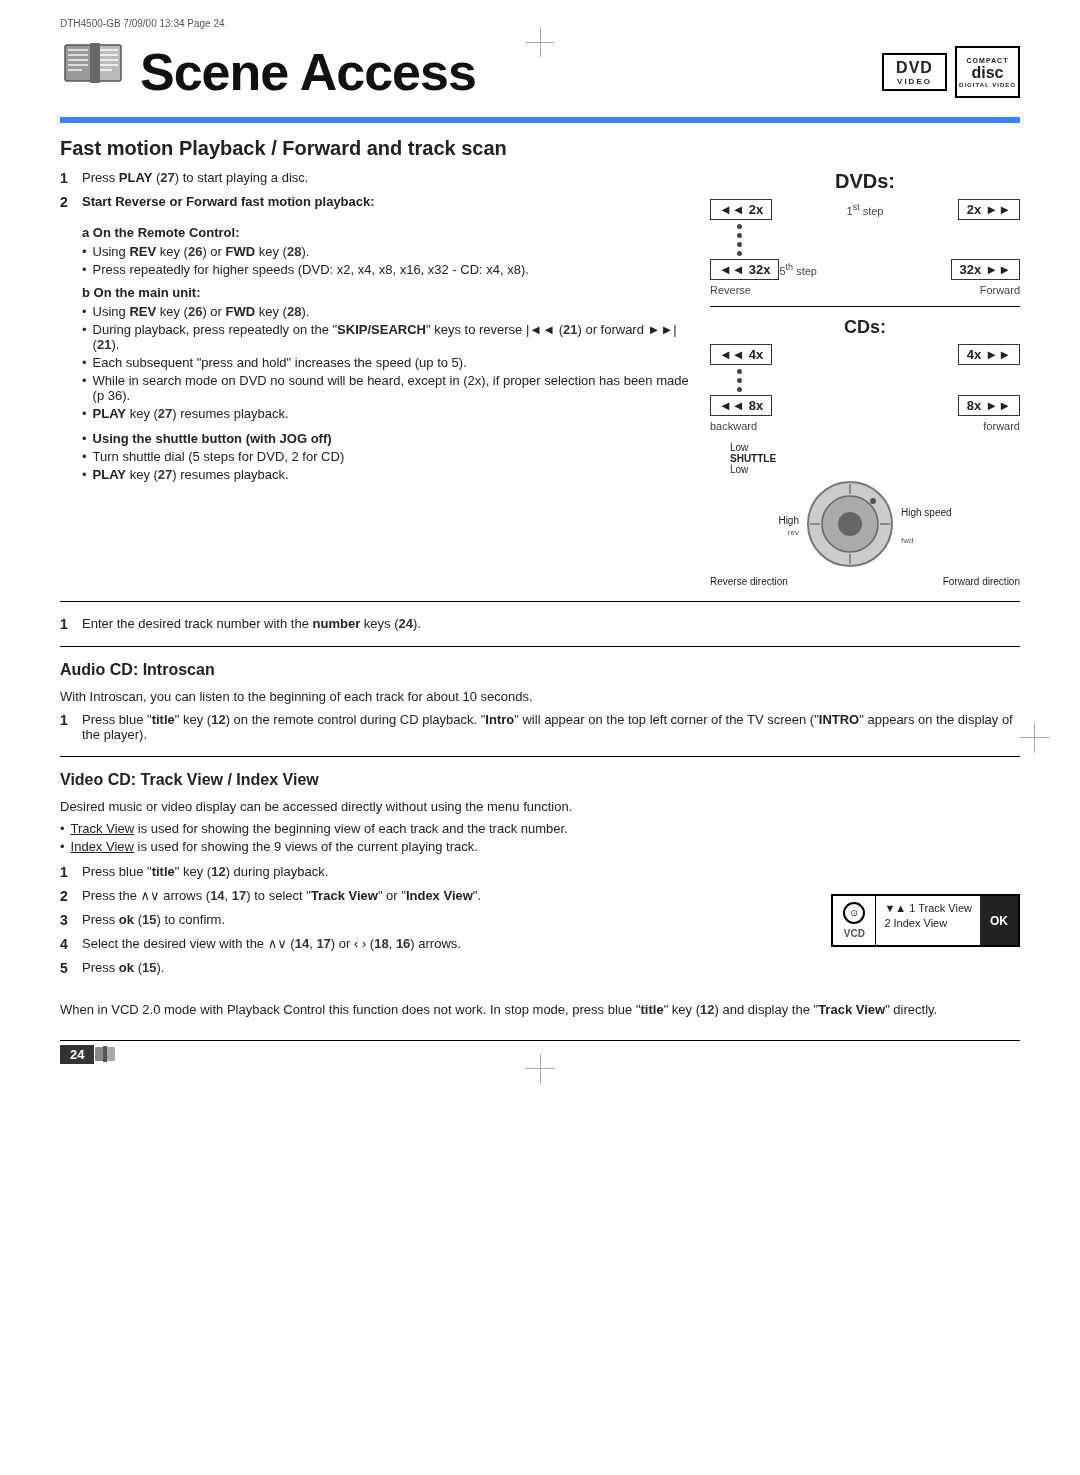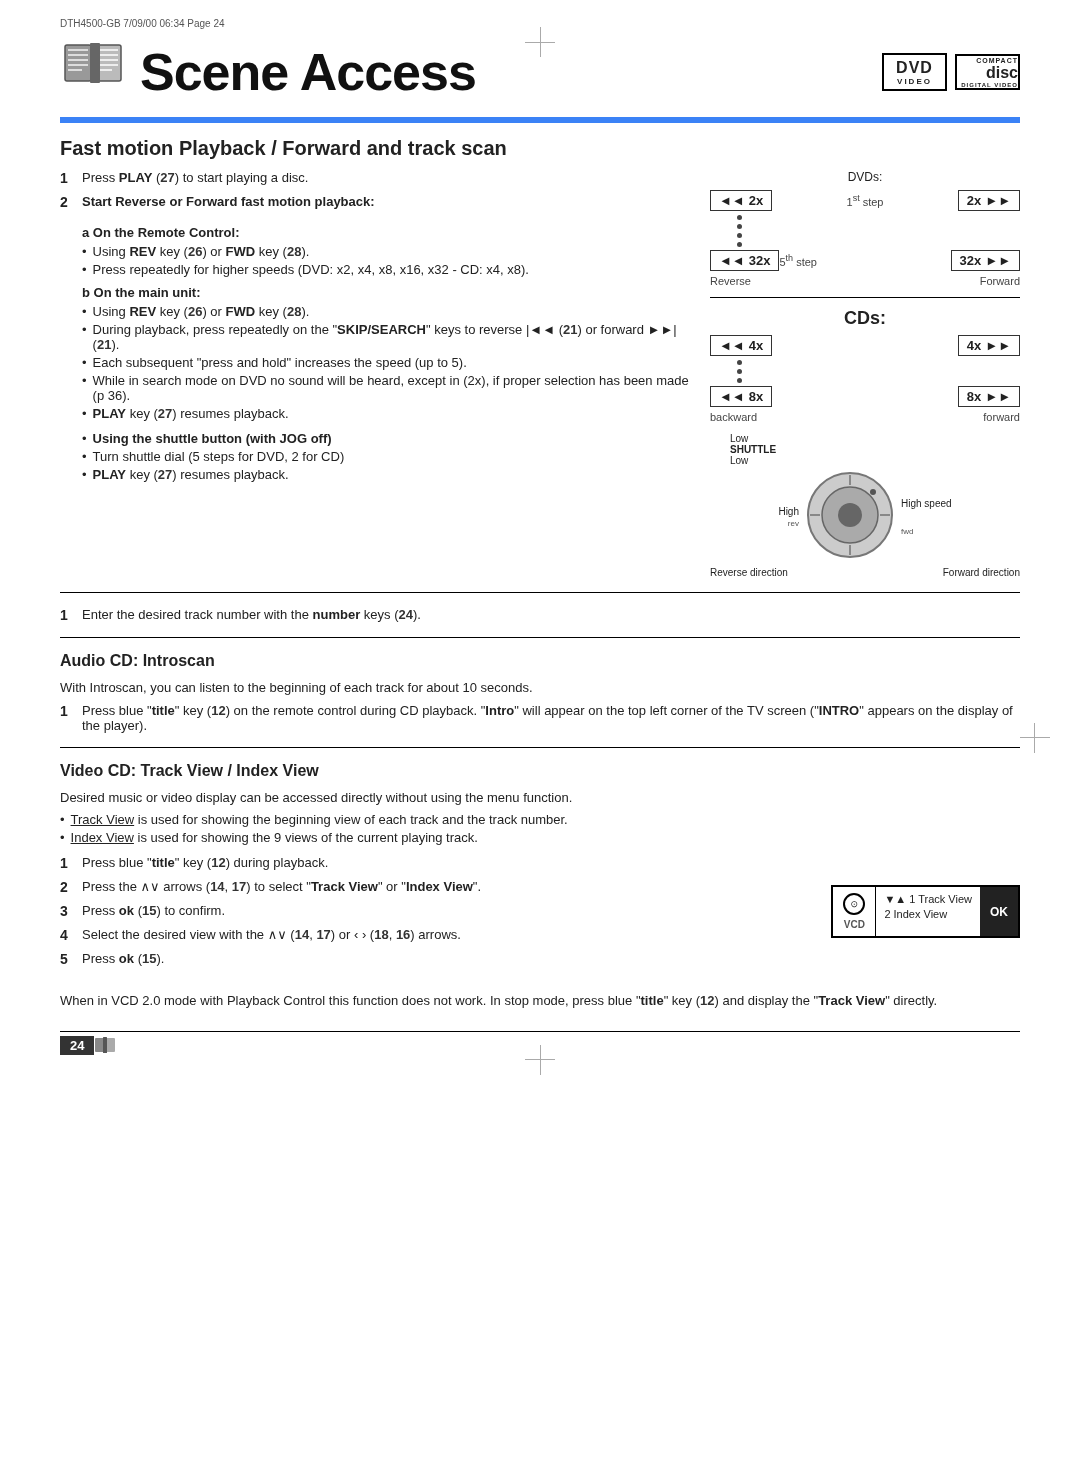"DTH4500-GB 7/09/00 06:34 Page 24" span { text: 06:34 -> 13:34 }
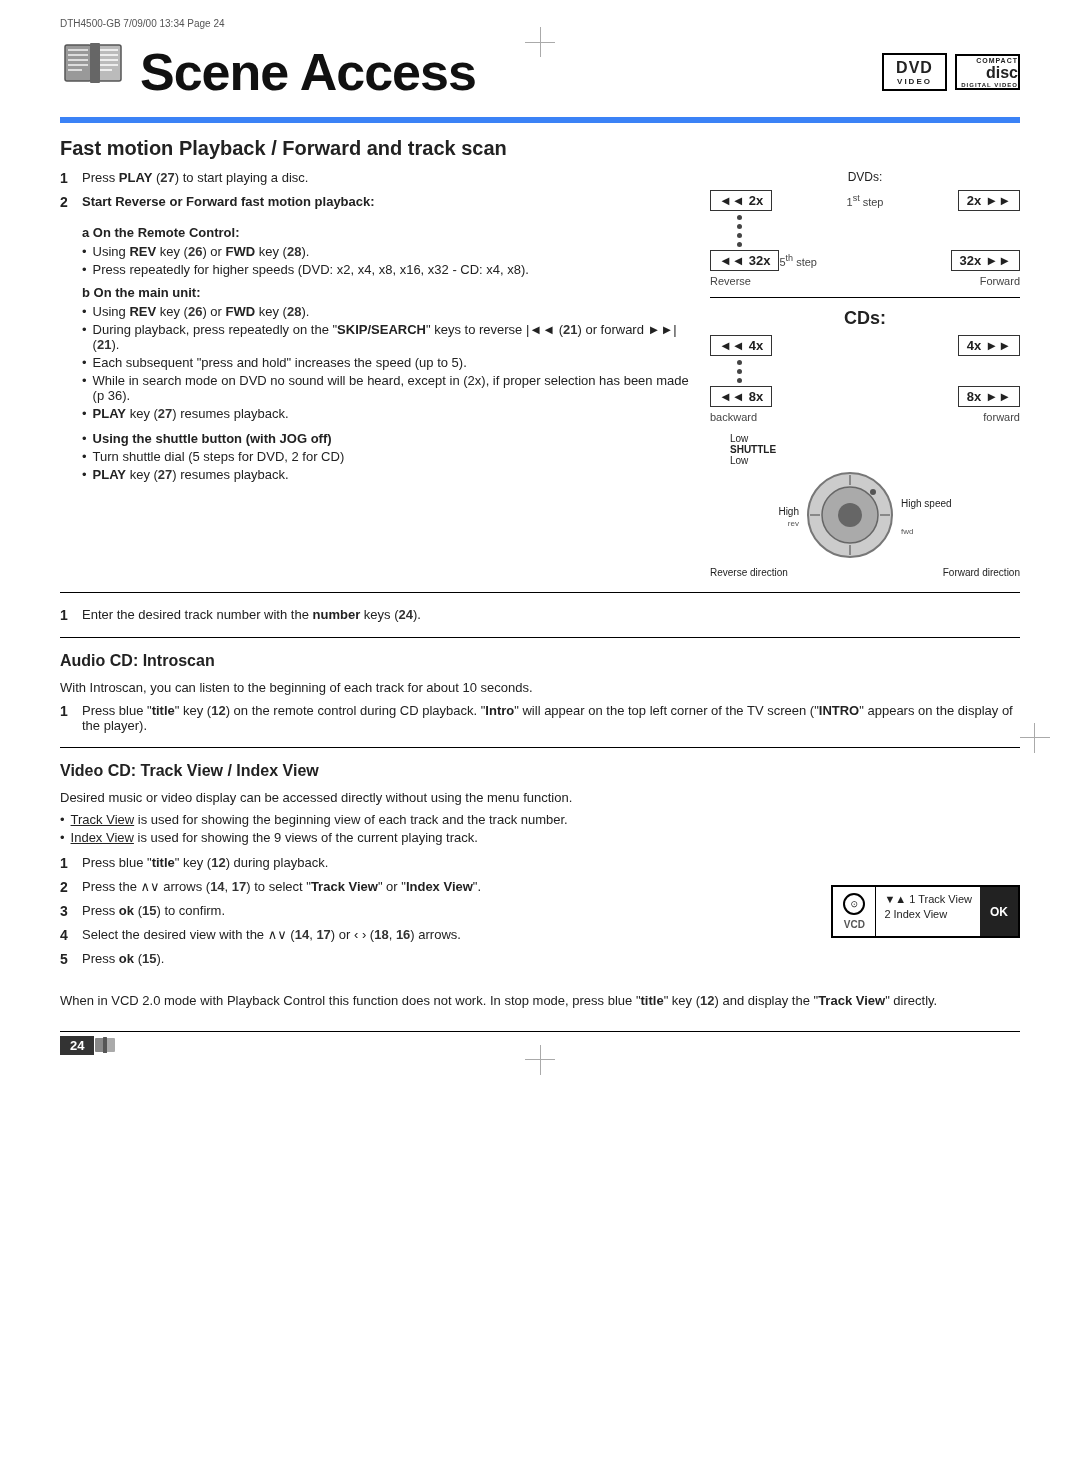"disc" .disc-logo { align-items: flex-end -> center; height: 36px -> 52px }
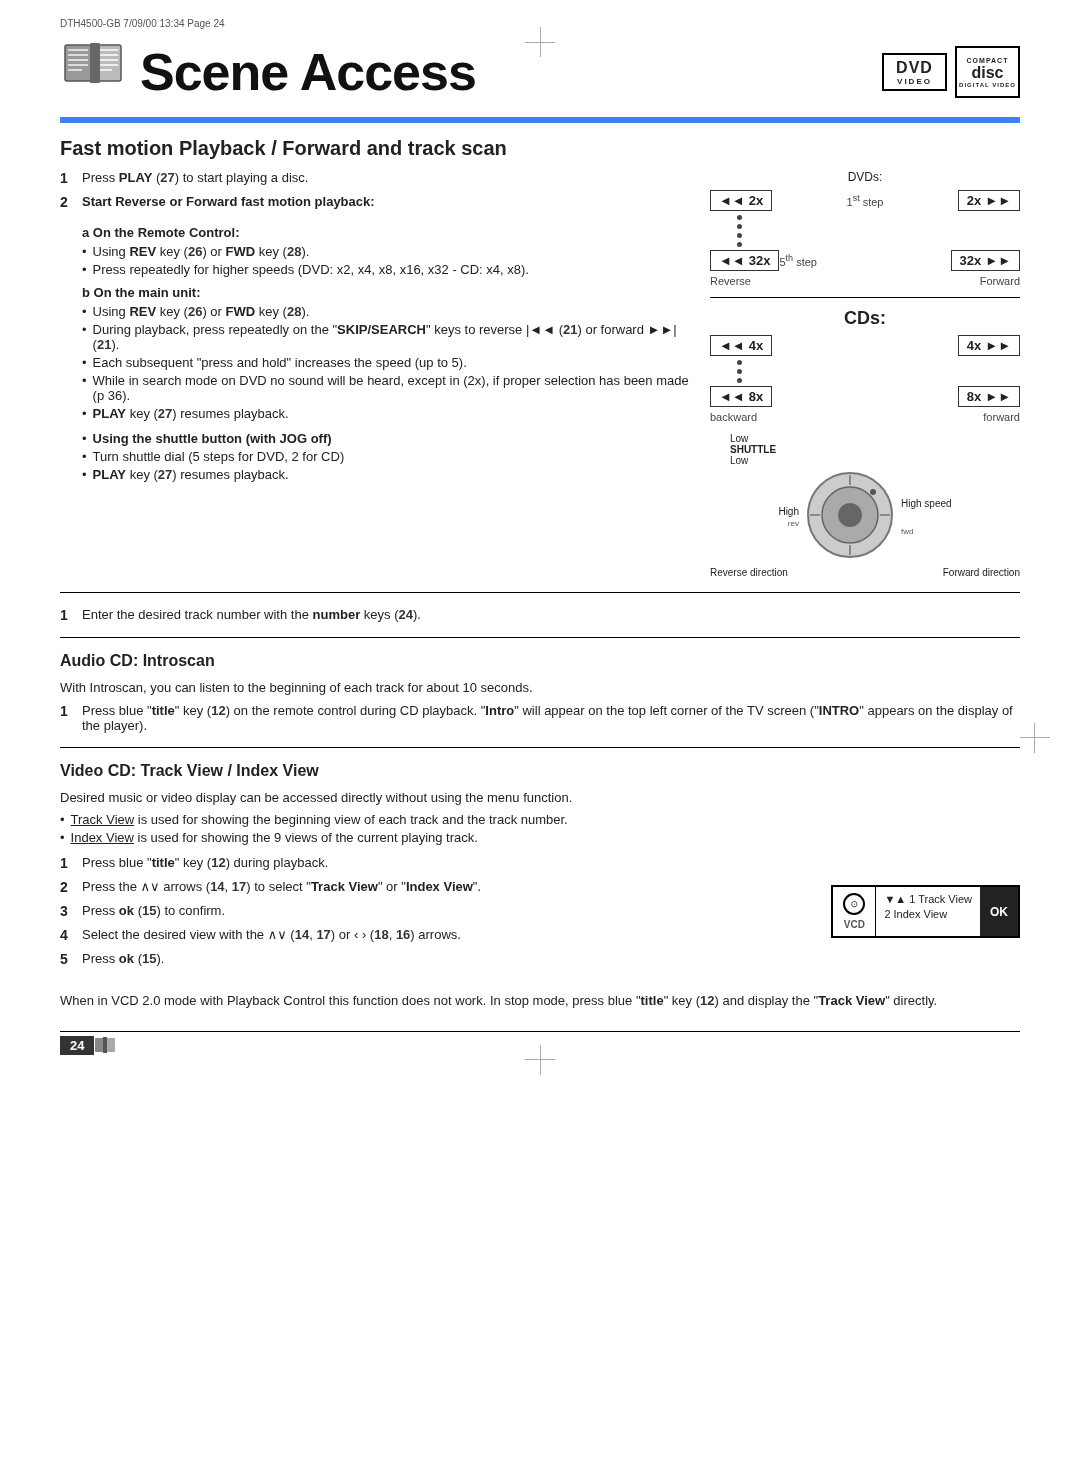"DVDs:" .dvds-heading { font-size: 12px -> 20px; font-weight: 400 -> 700 }
